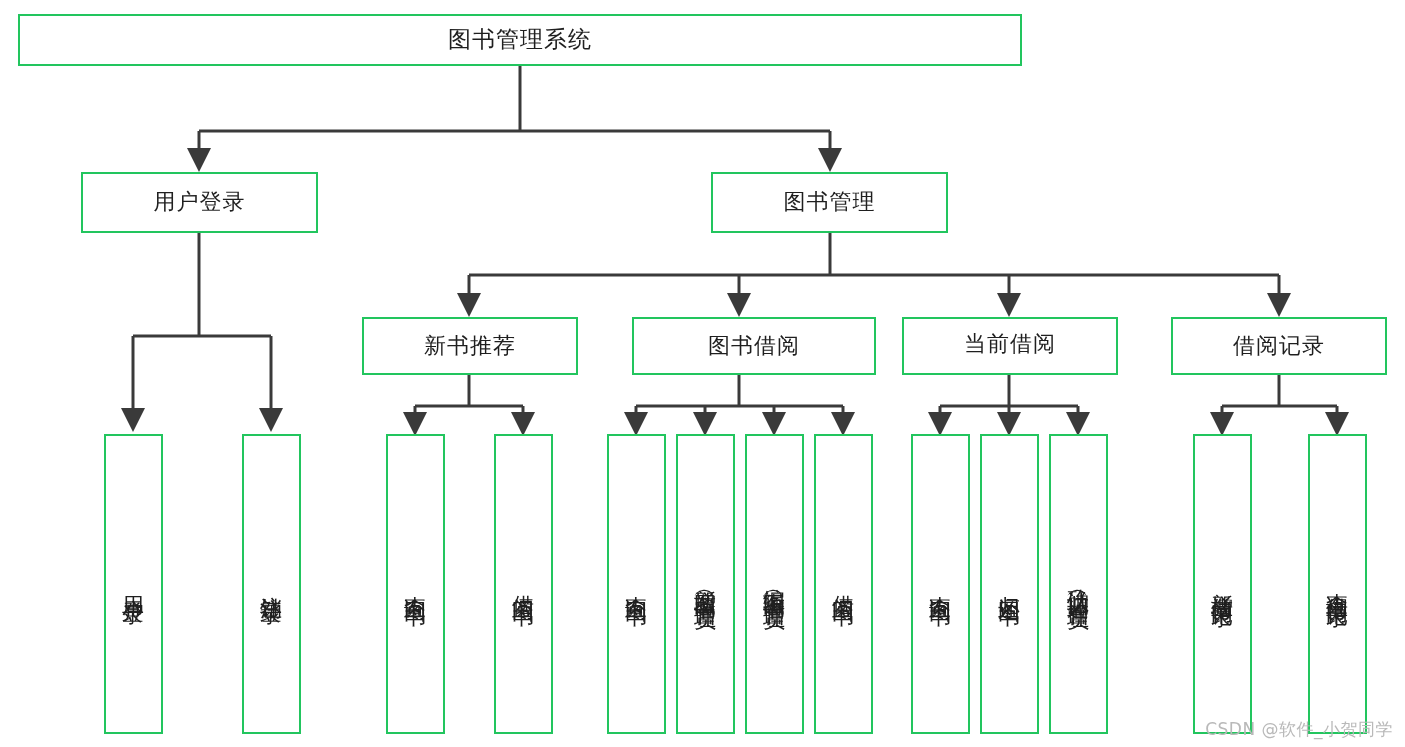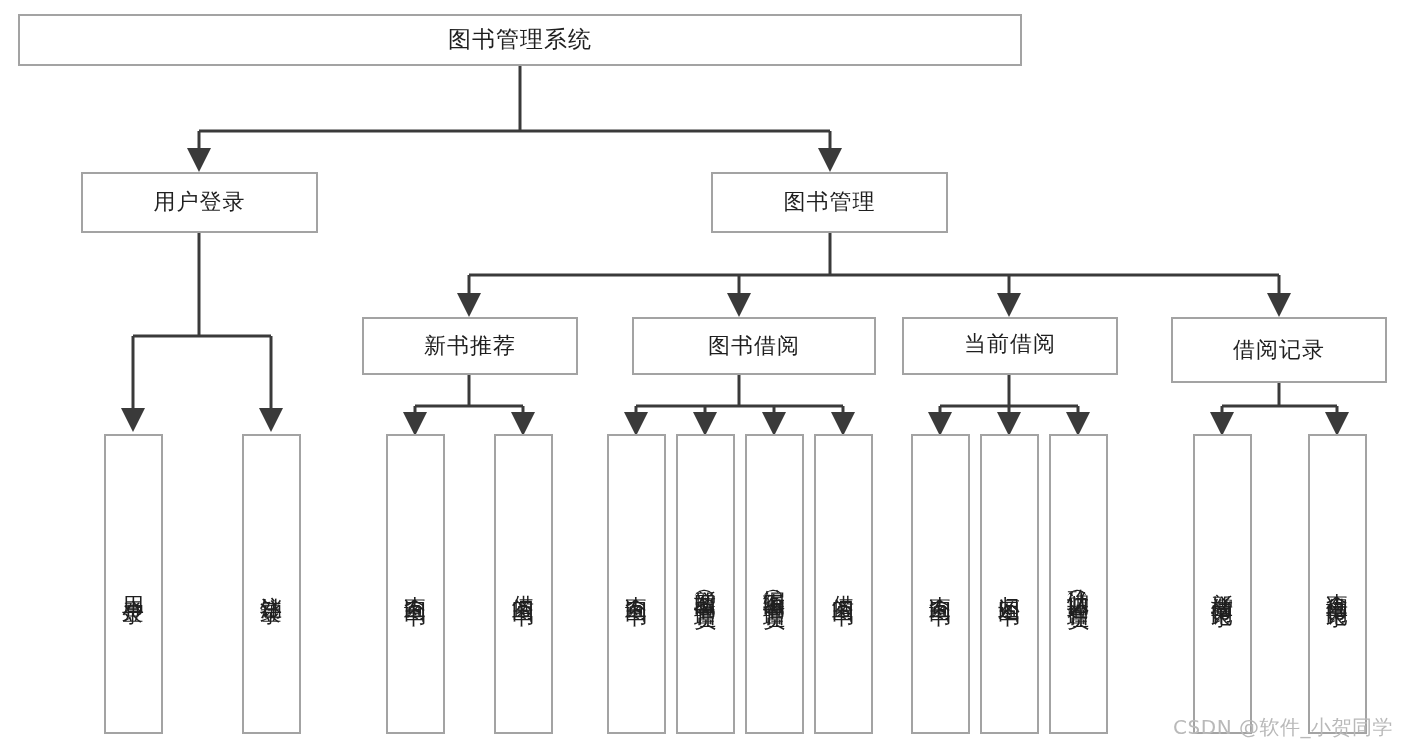"图书管理系统" .node { border: 2px solid #a3a3a3 -> 2px solid #22c55e }
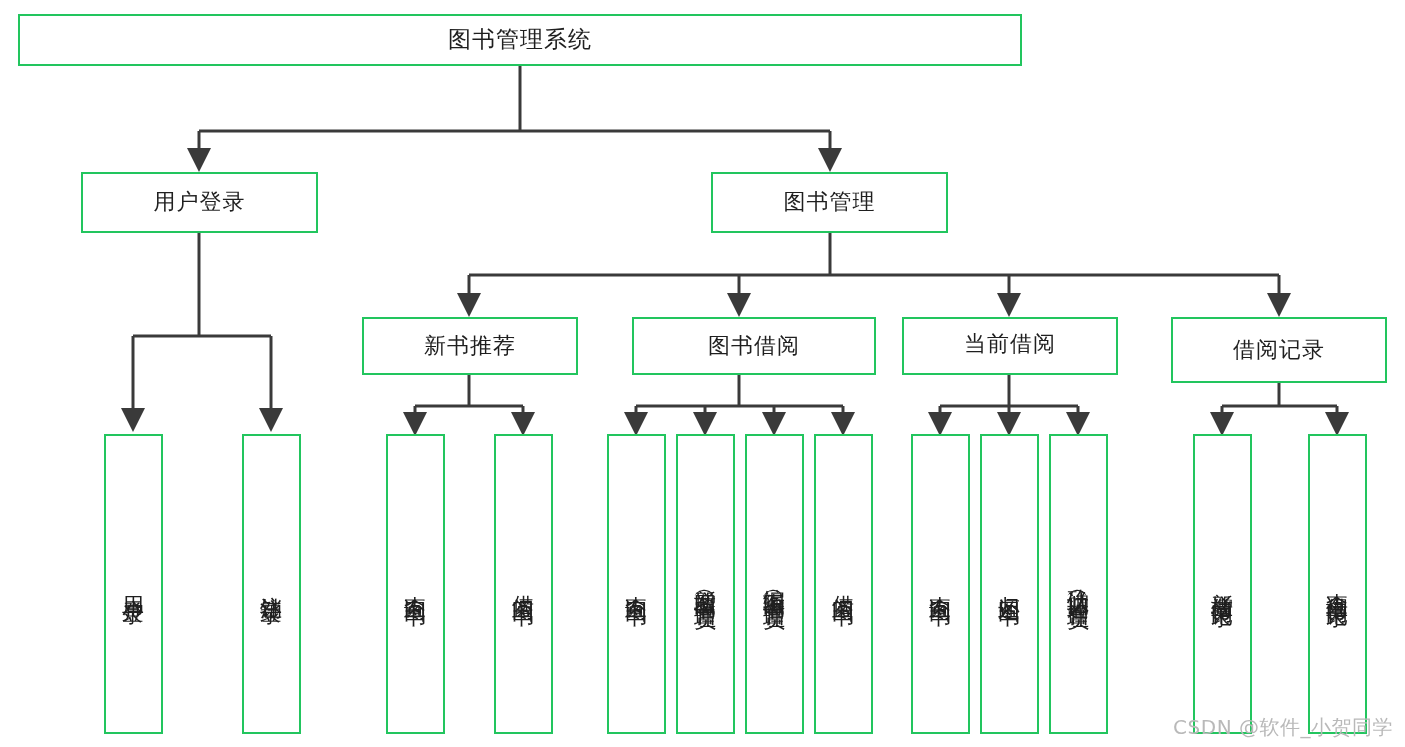"借阅记录" div.node { height: 66px -> 58px }
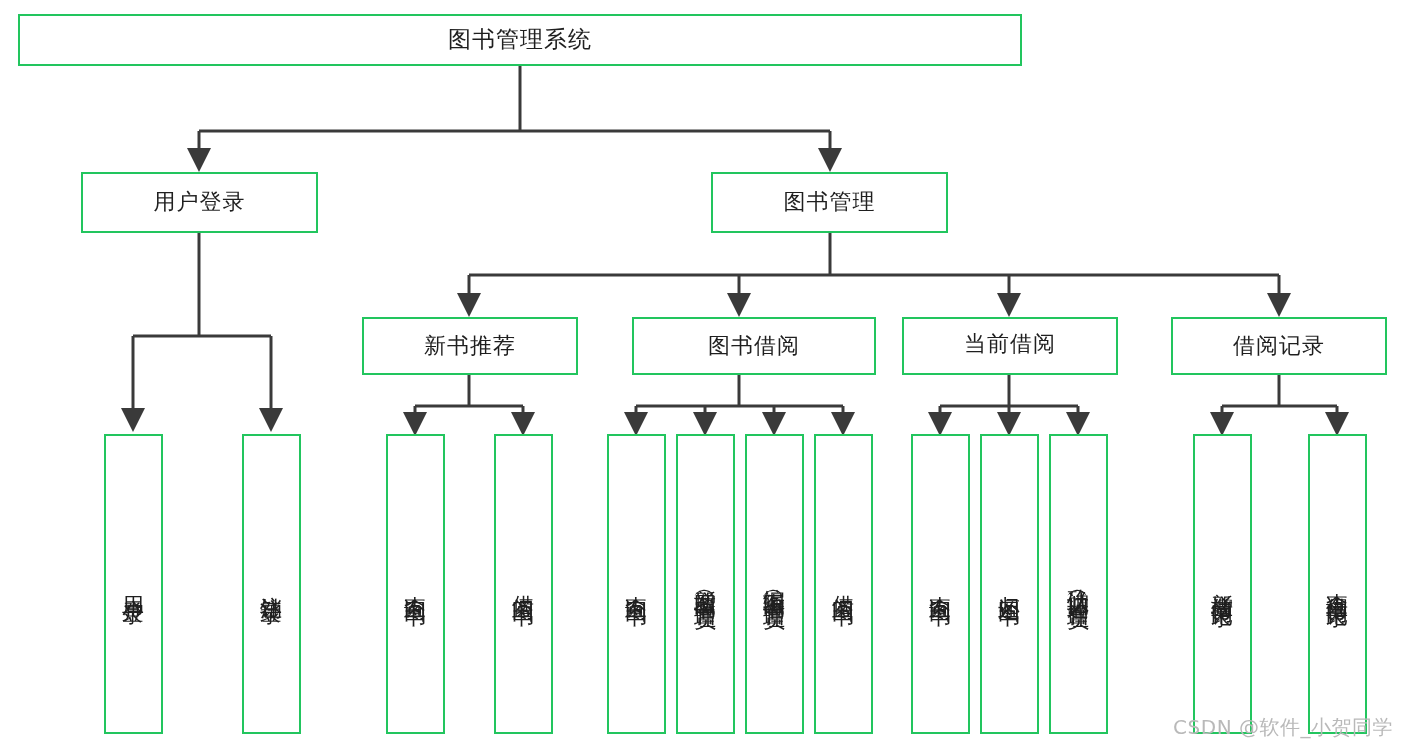"CSDN @软件_小贺同学" .watermark { font-size: 20px -> 17px }
